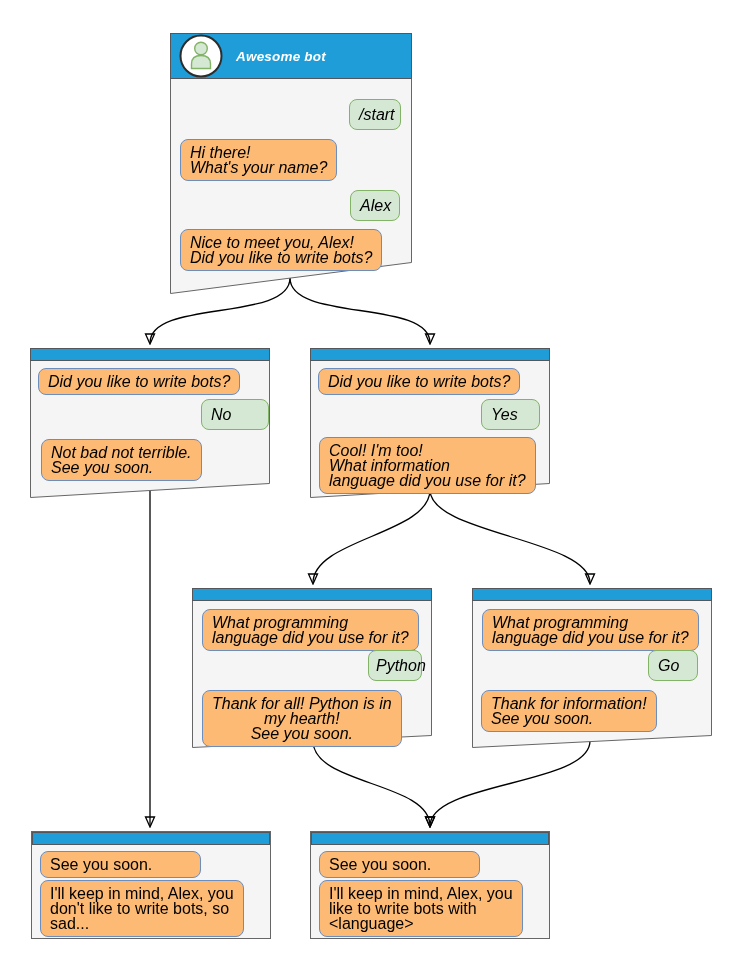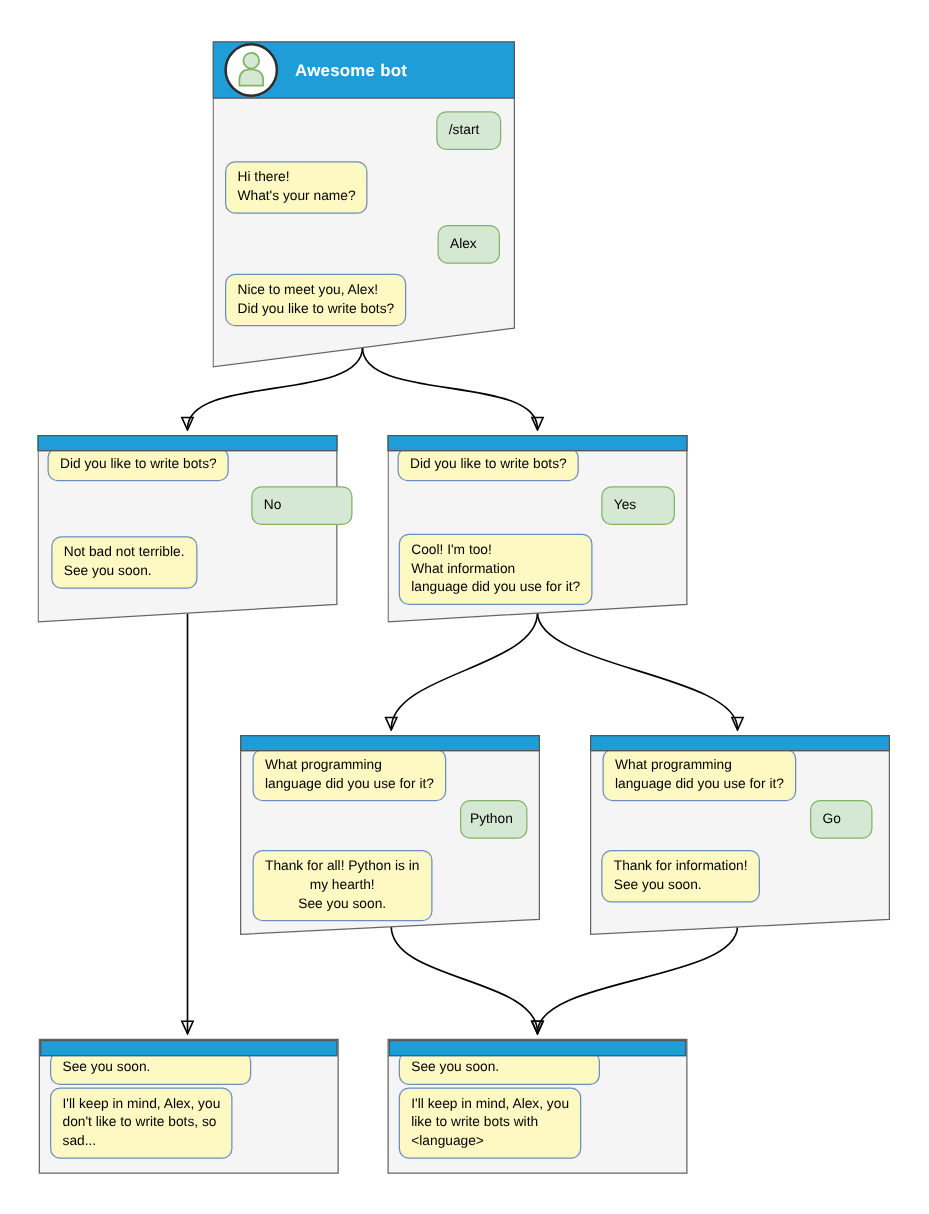"Awesome bot" .win { font-style: none -> italic }
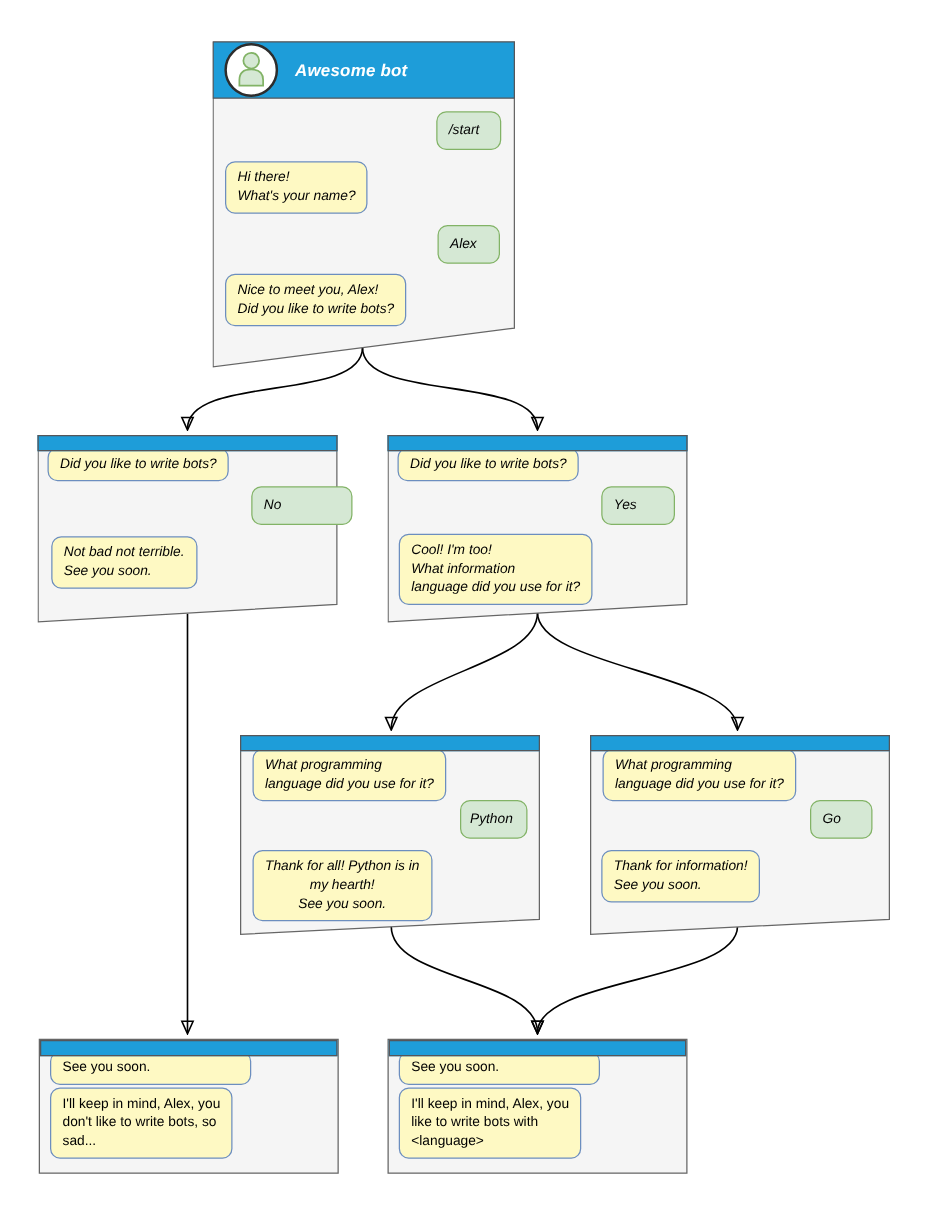"/start" .bubble { font-size: 11px -> 16px; margin-top: none -> 10px }
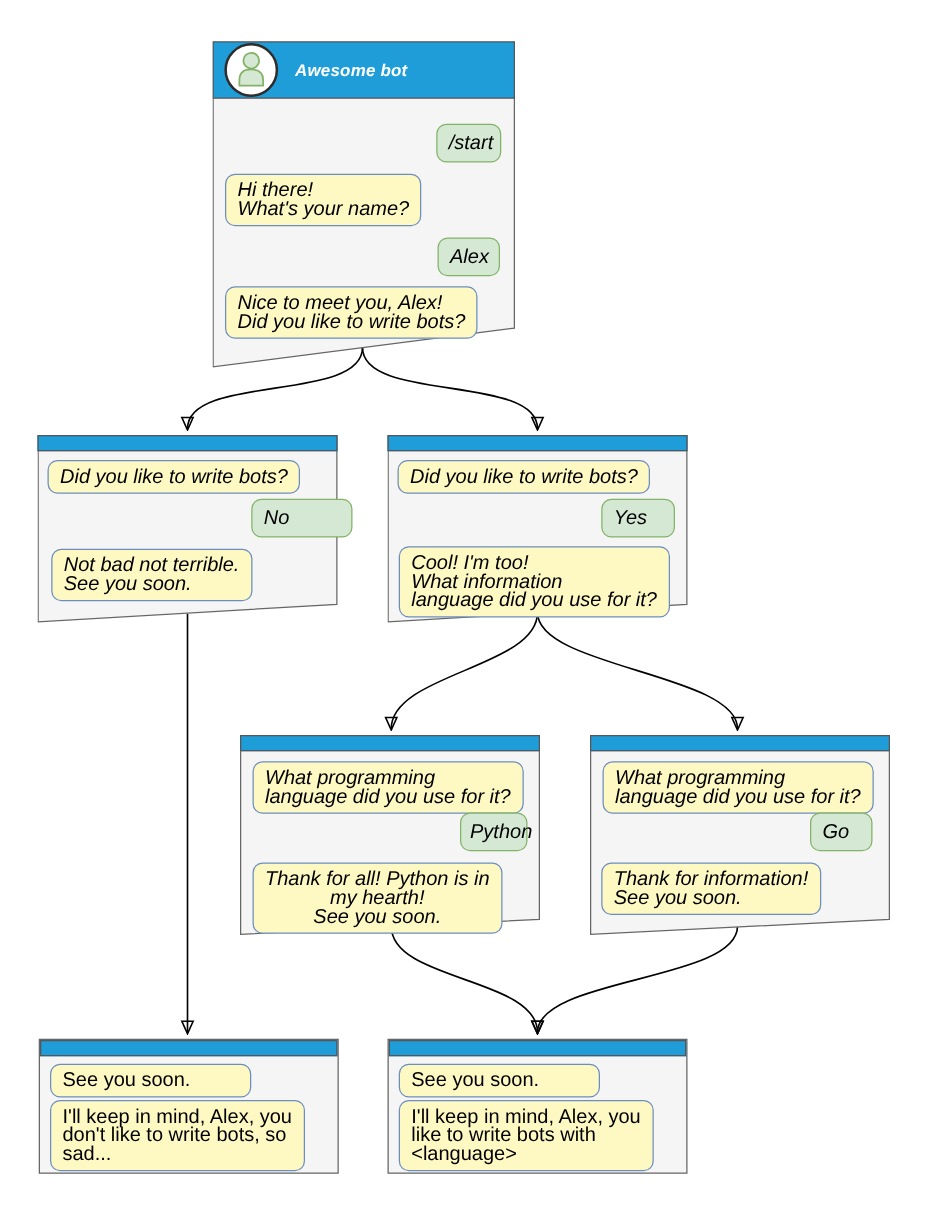"Hi there!" .bot { background: #fef9c3 -> #fdba74 }
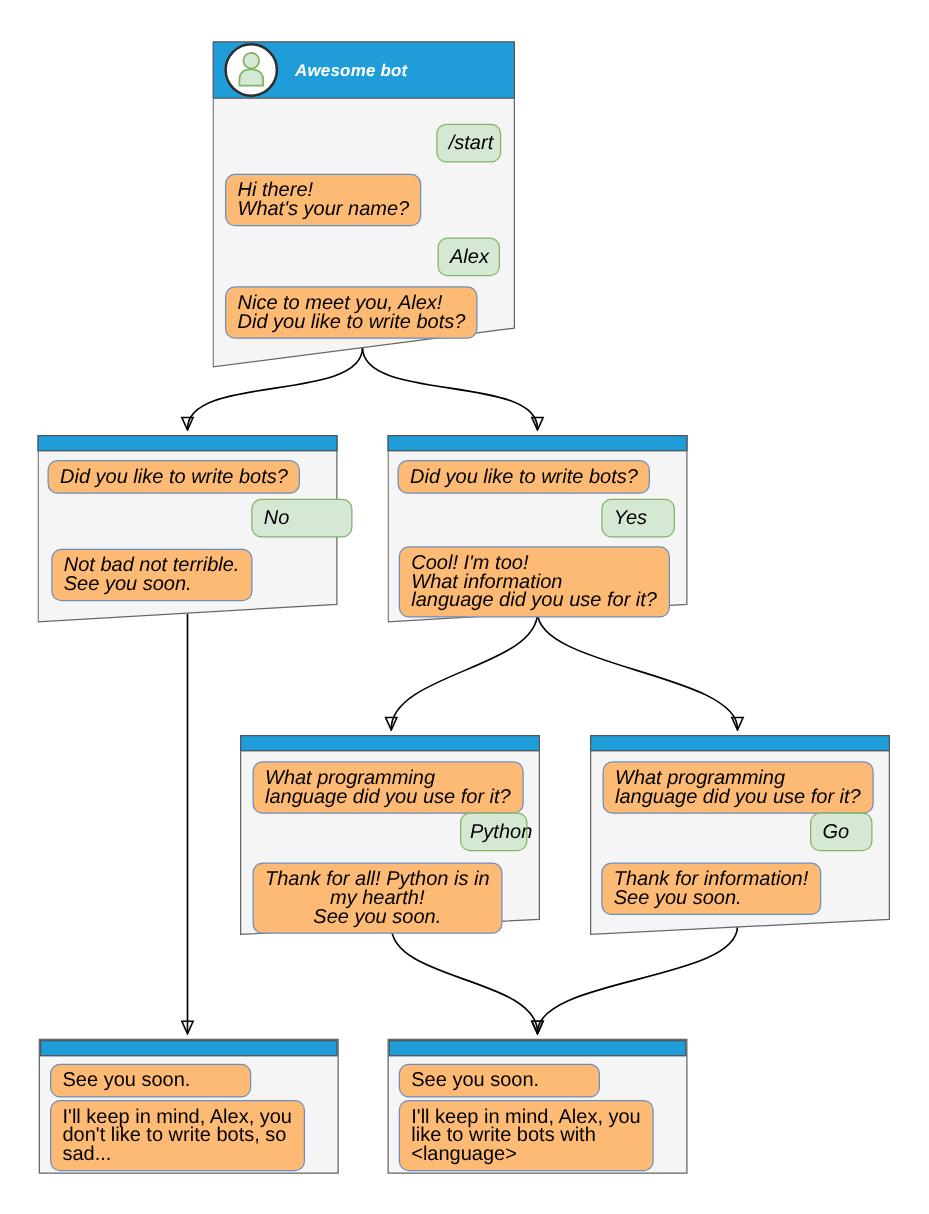"No" div.bubble { width: 81px -> 68px }
